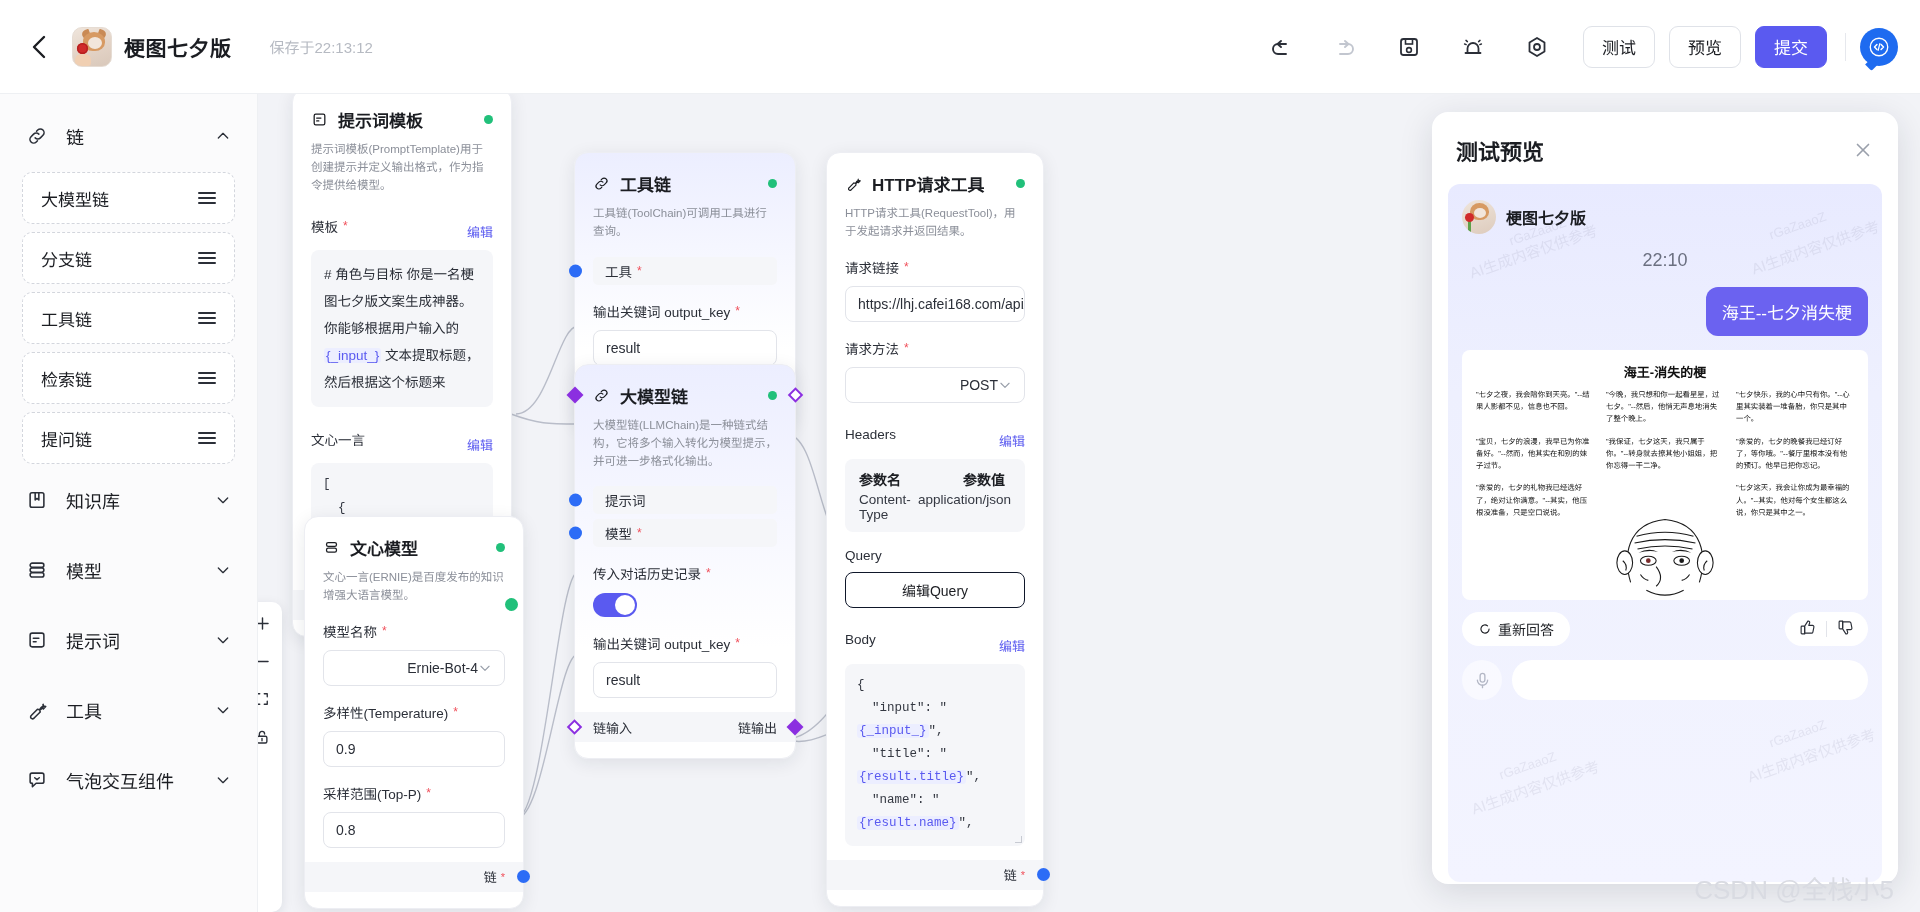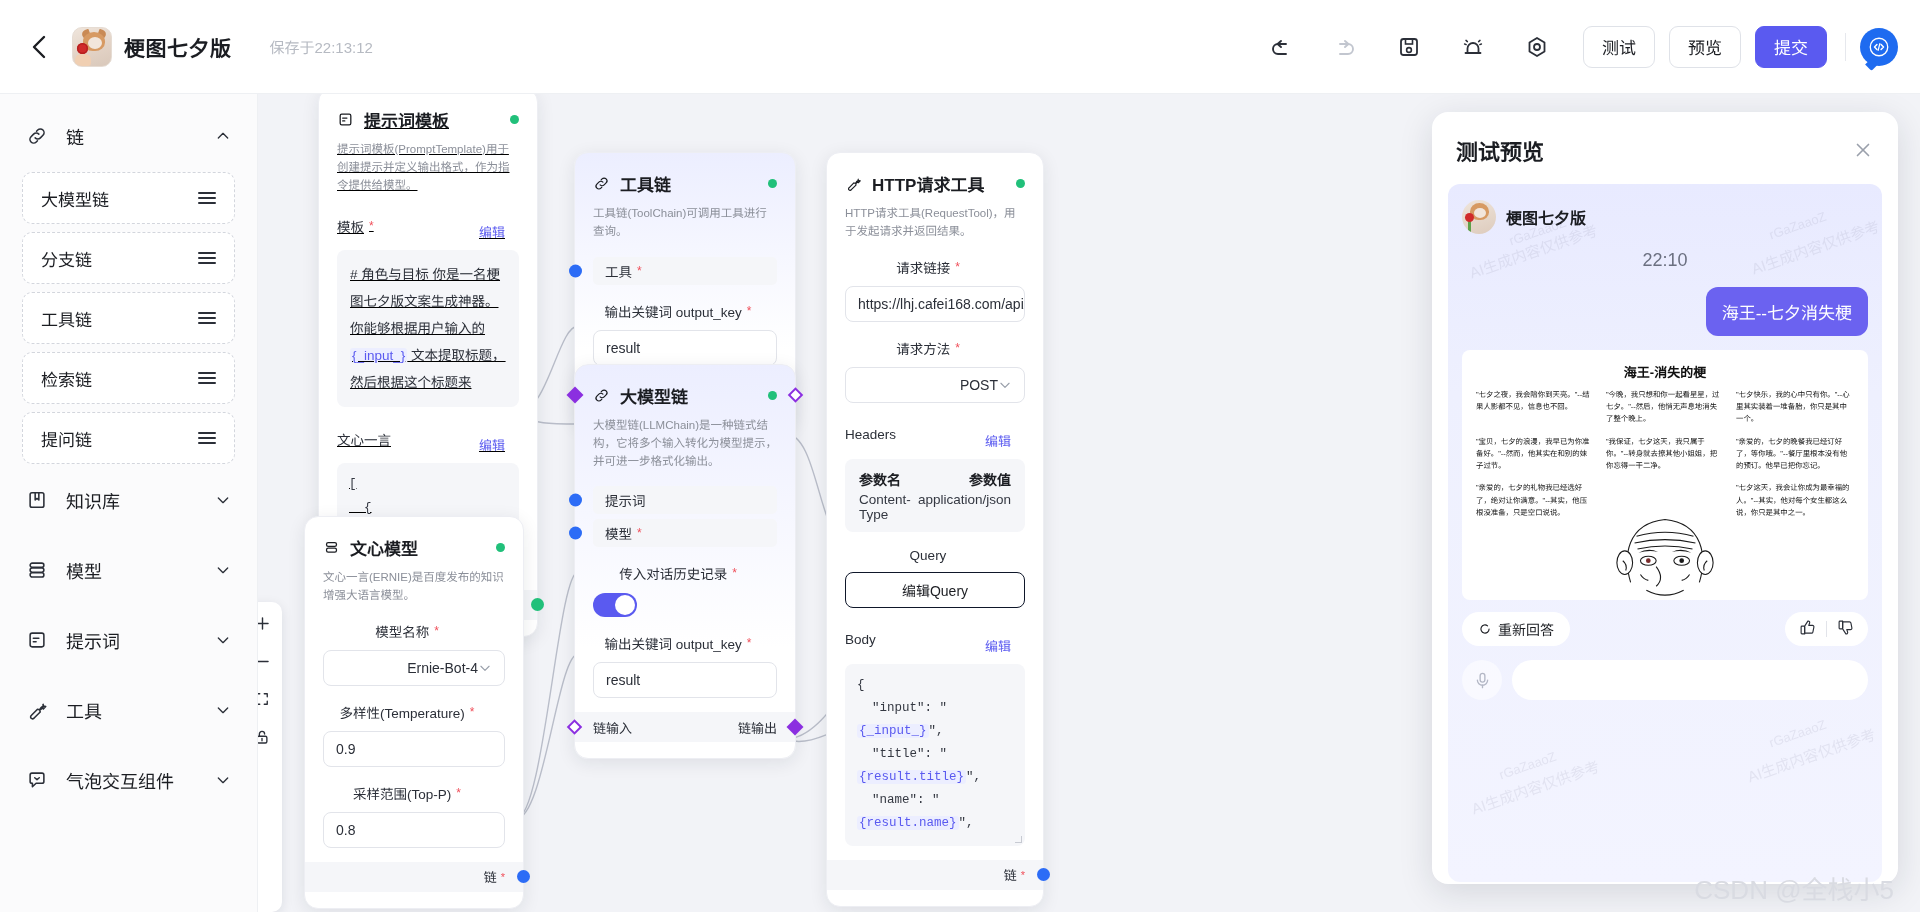"提示词模板" div.node { left: 60px -> 34px; text-decoration: underline -> none }
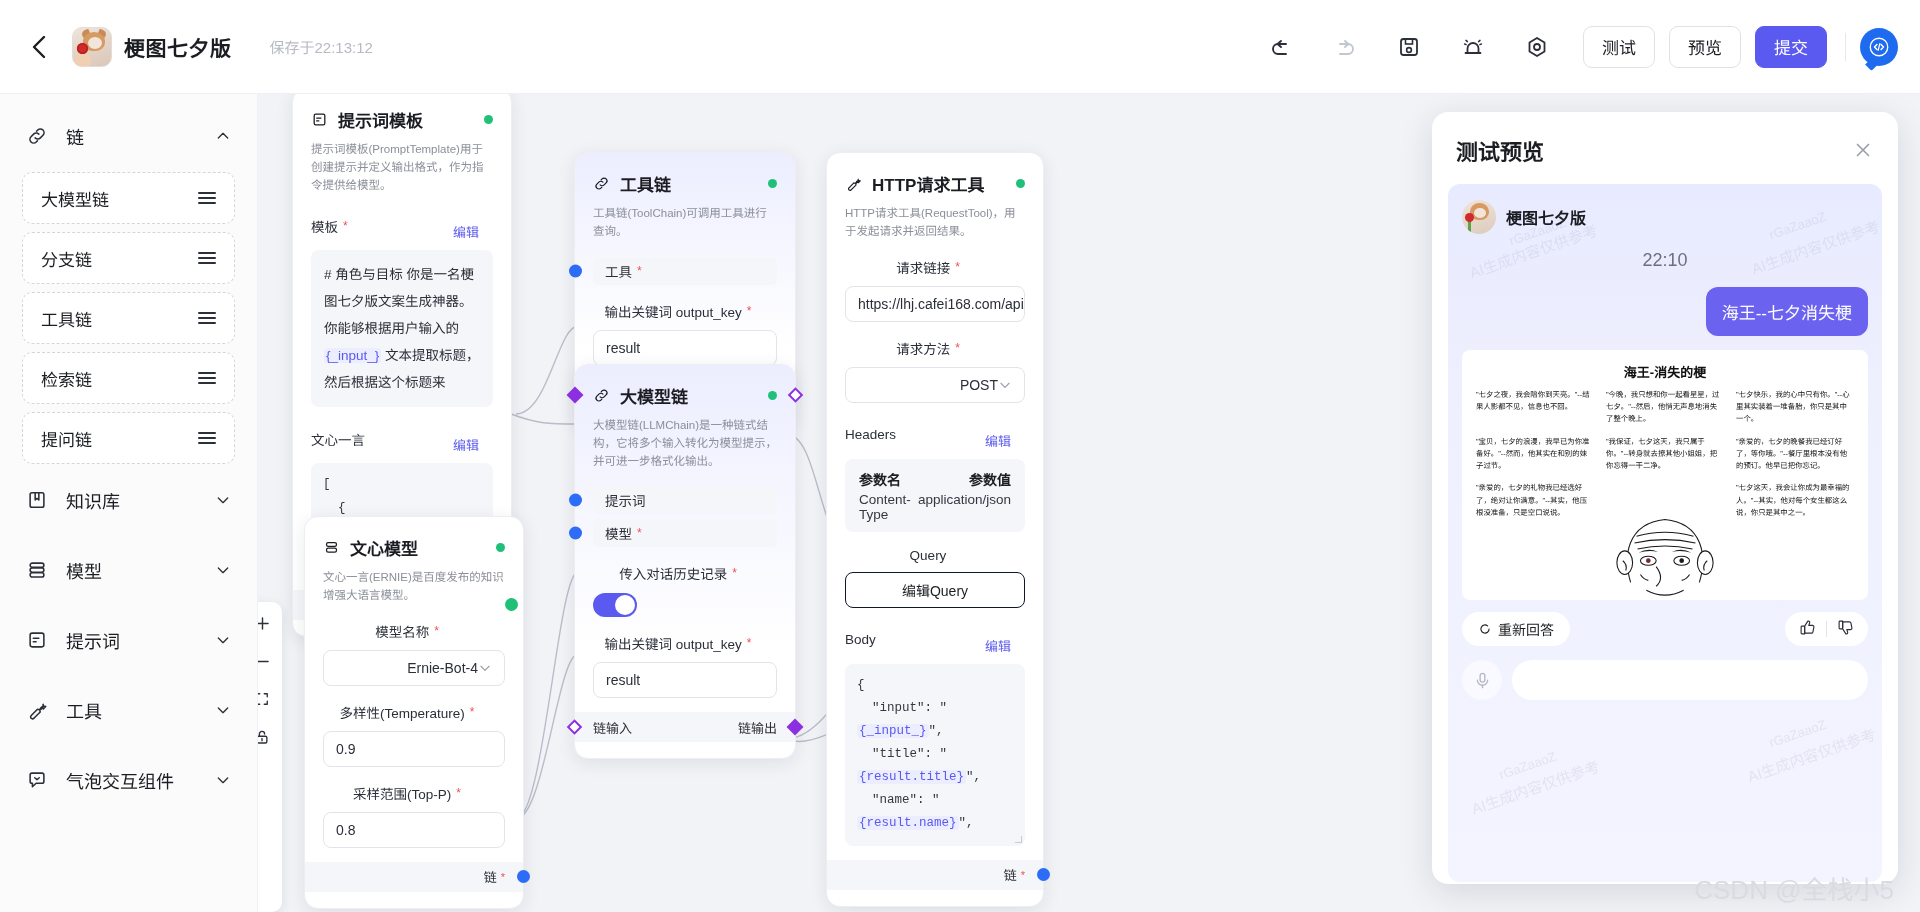"模板" .field-label { justify-content: center -> none; padding: 16px 32px 0 18px -> 16px 18px 0 18px }
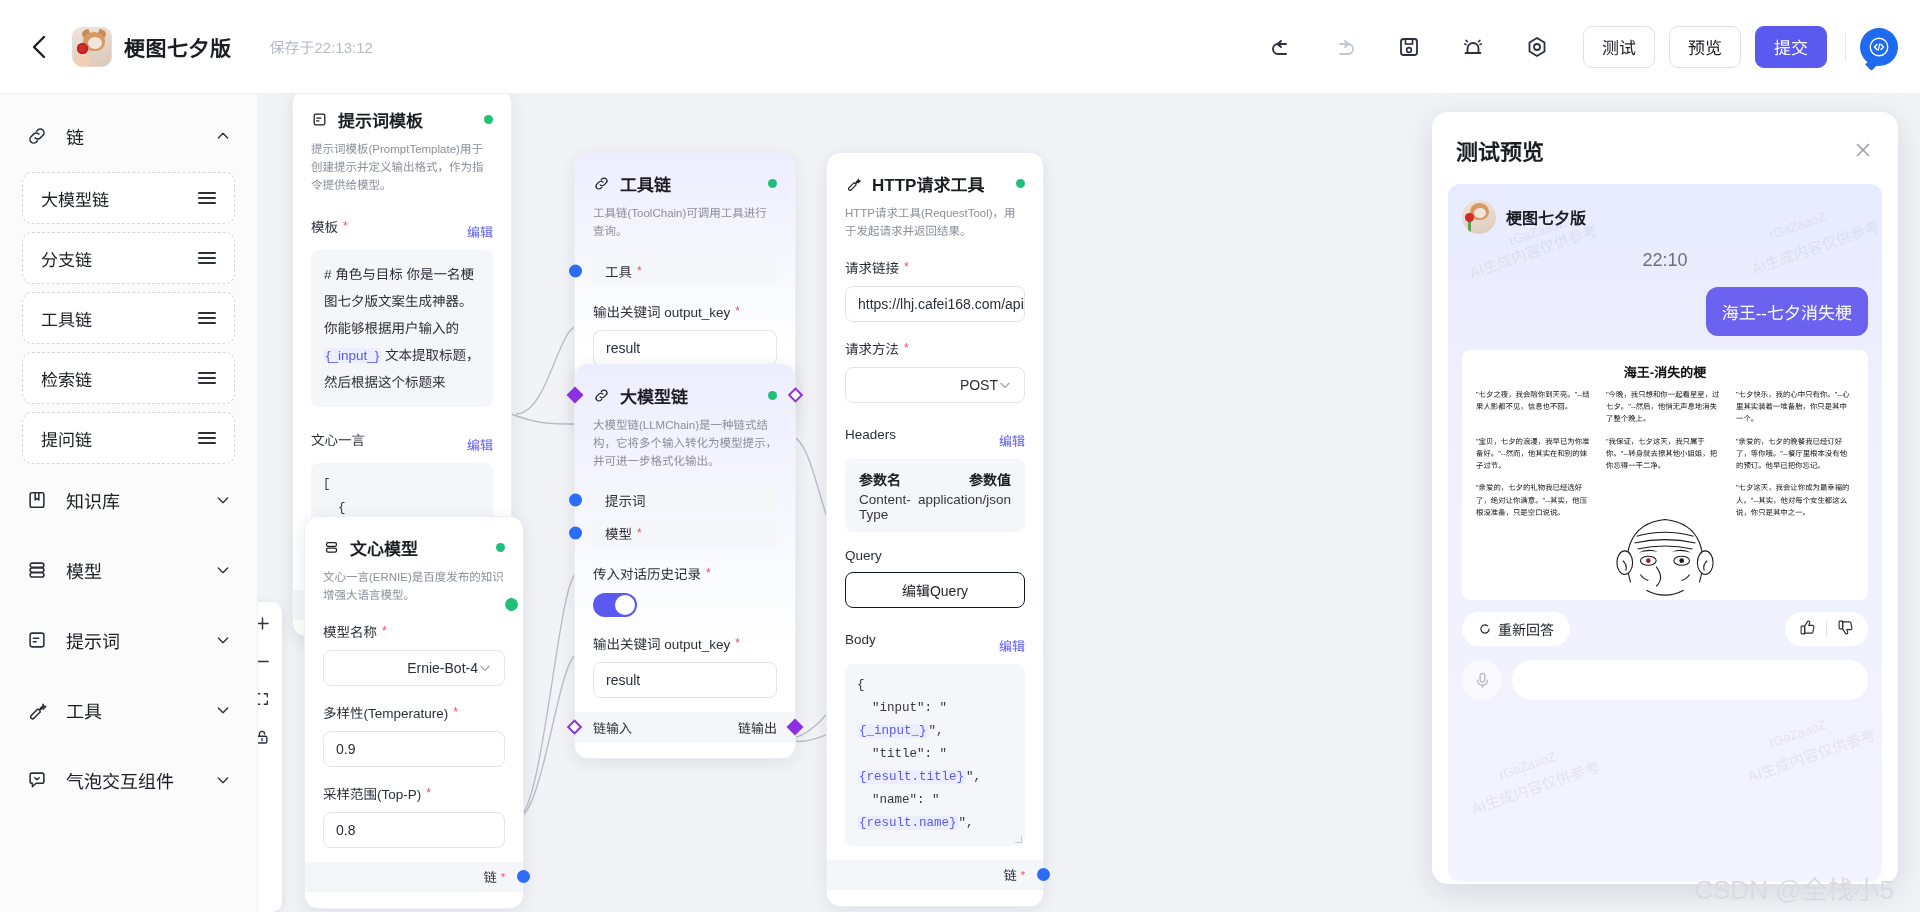"参数名" .kvrow { justify-content: space-between -> none }
